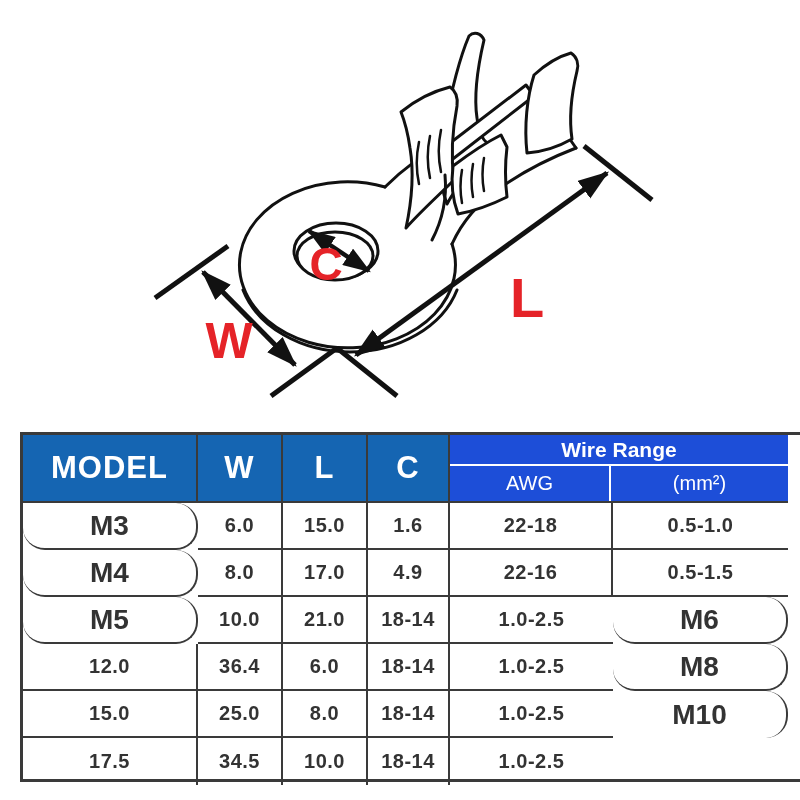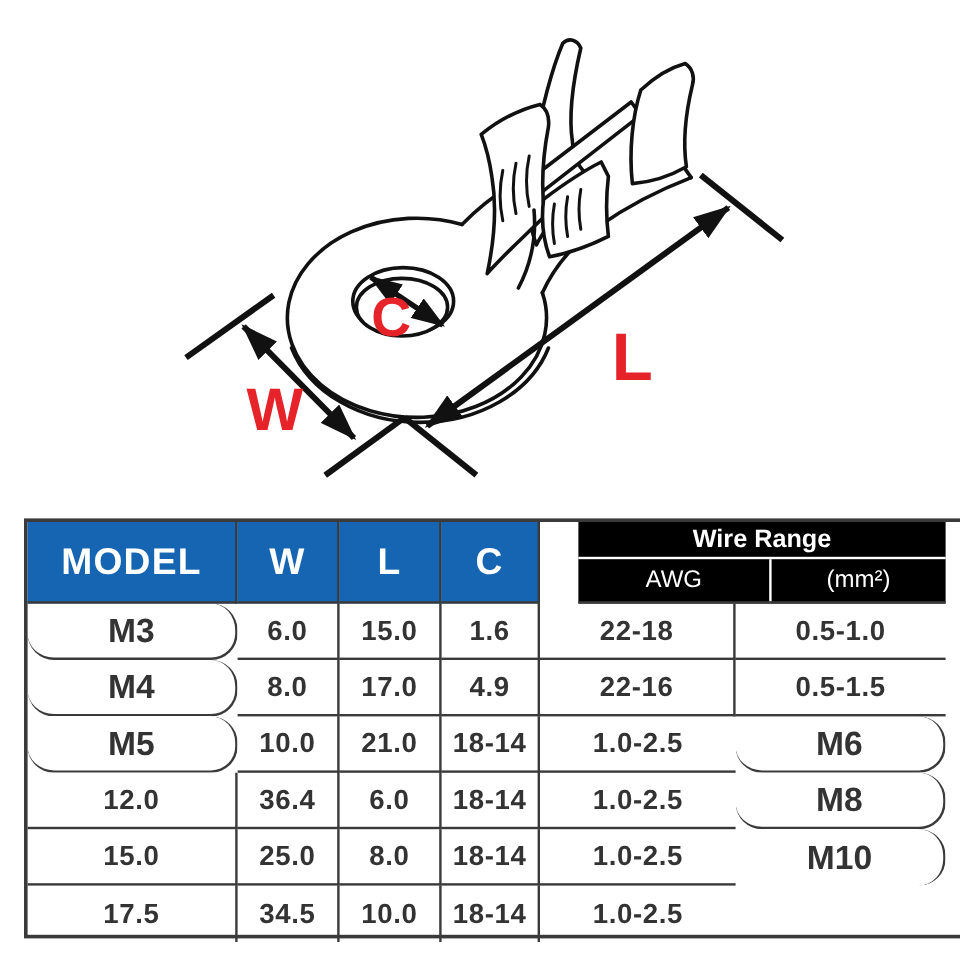"Wire Range" .wire-block { background: #000000 -> #1d4ed8; margin-left: 32px -> none }
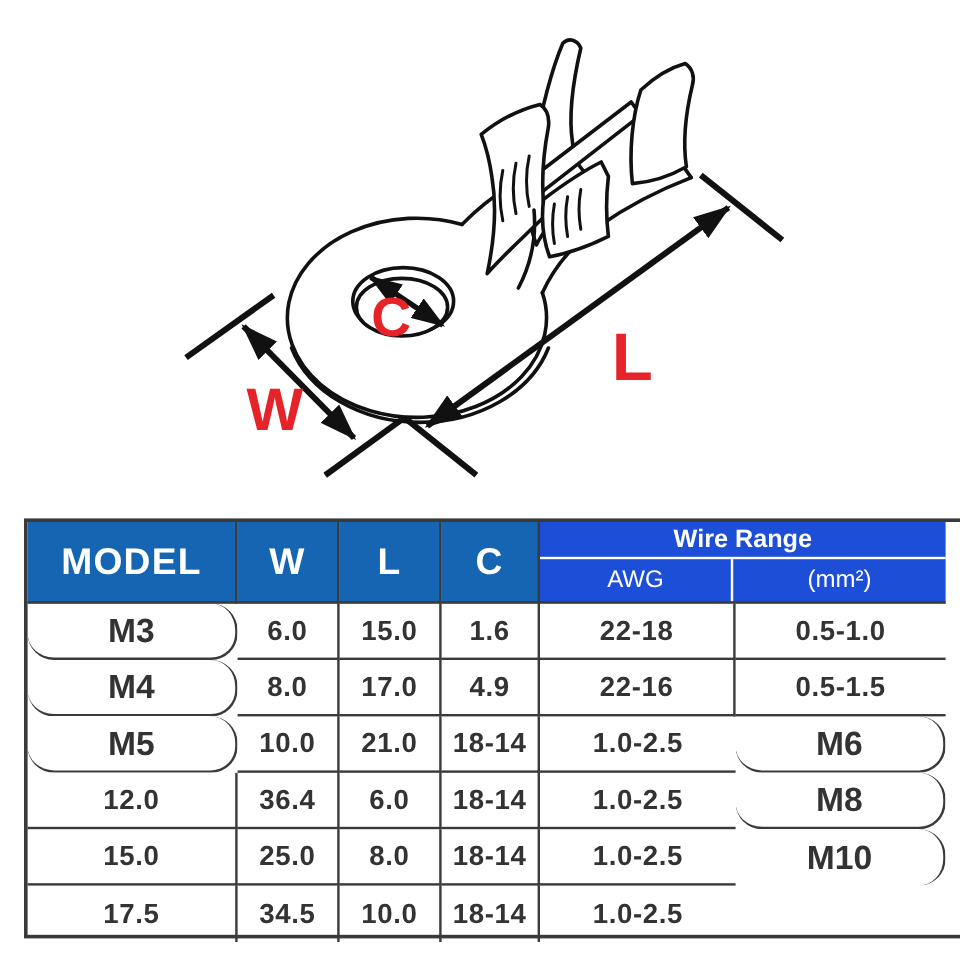"6.0" .num-cell { font-size: 23px -> 20px }
